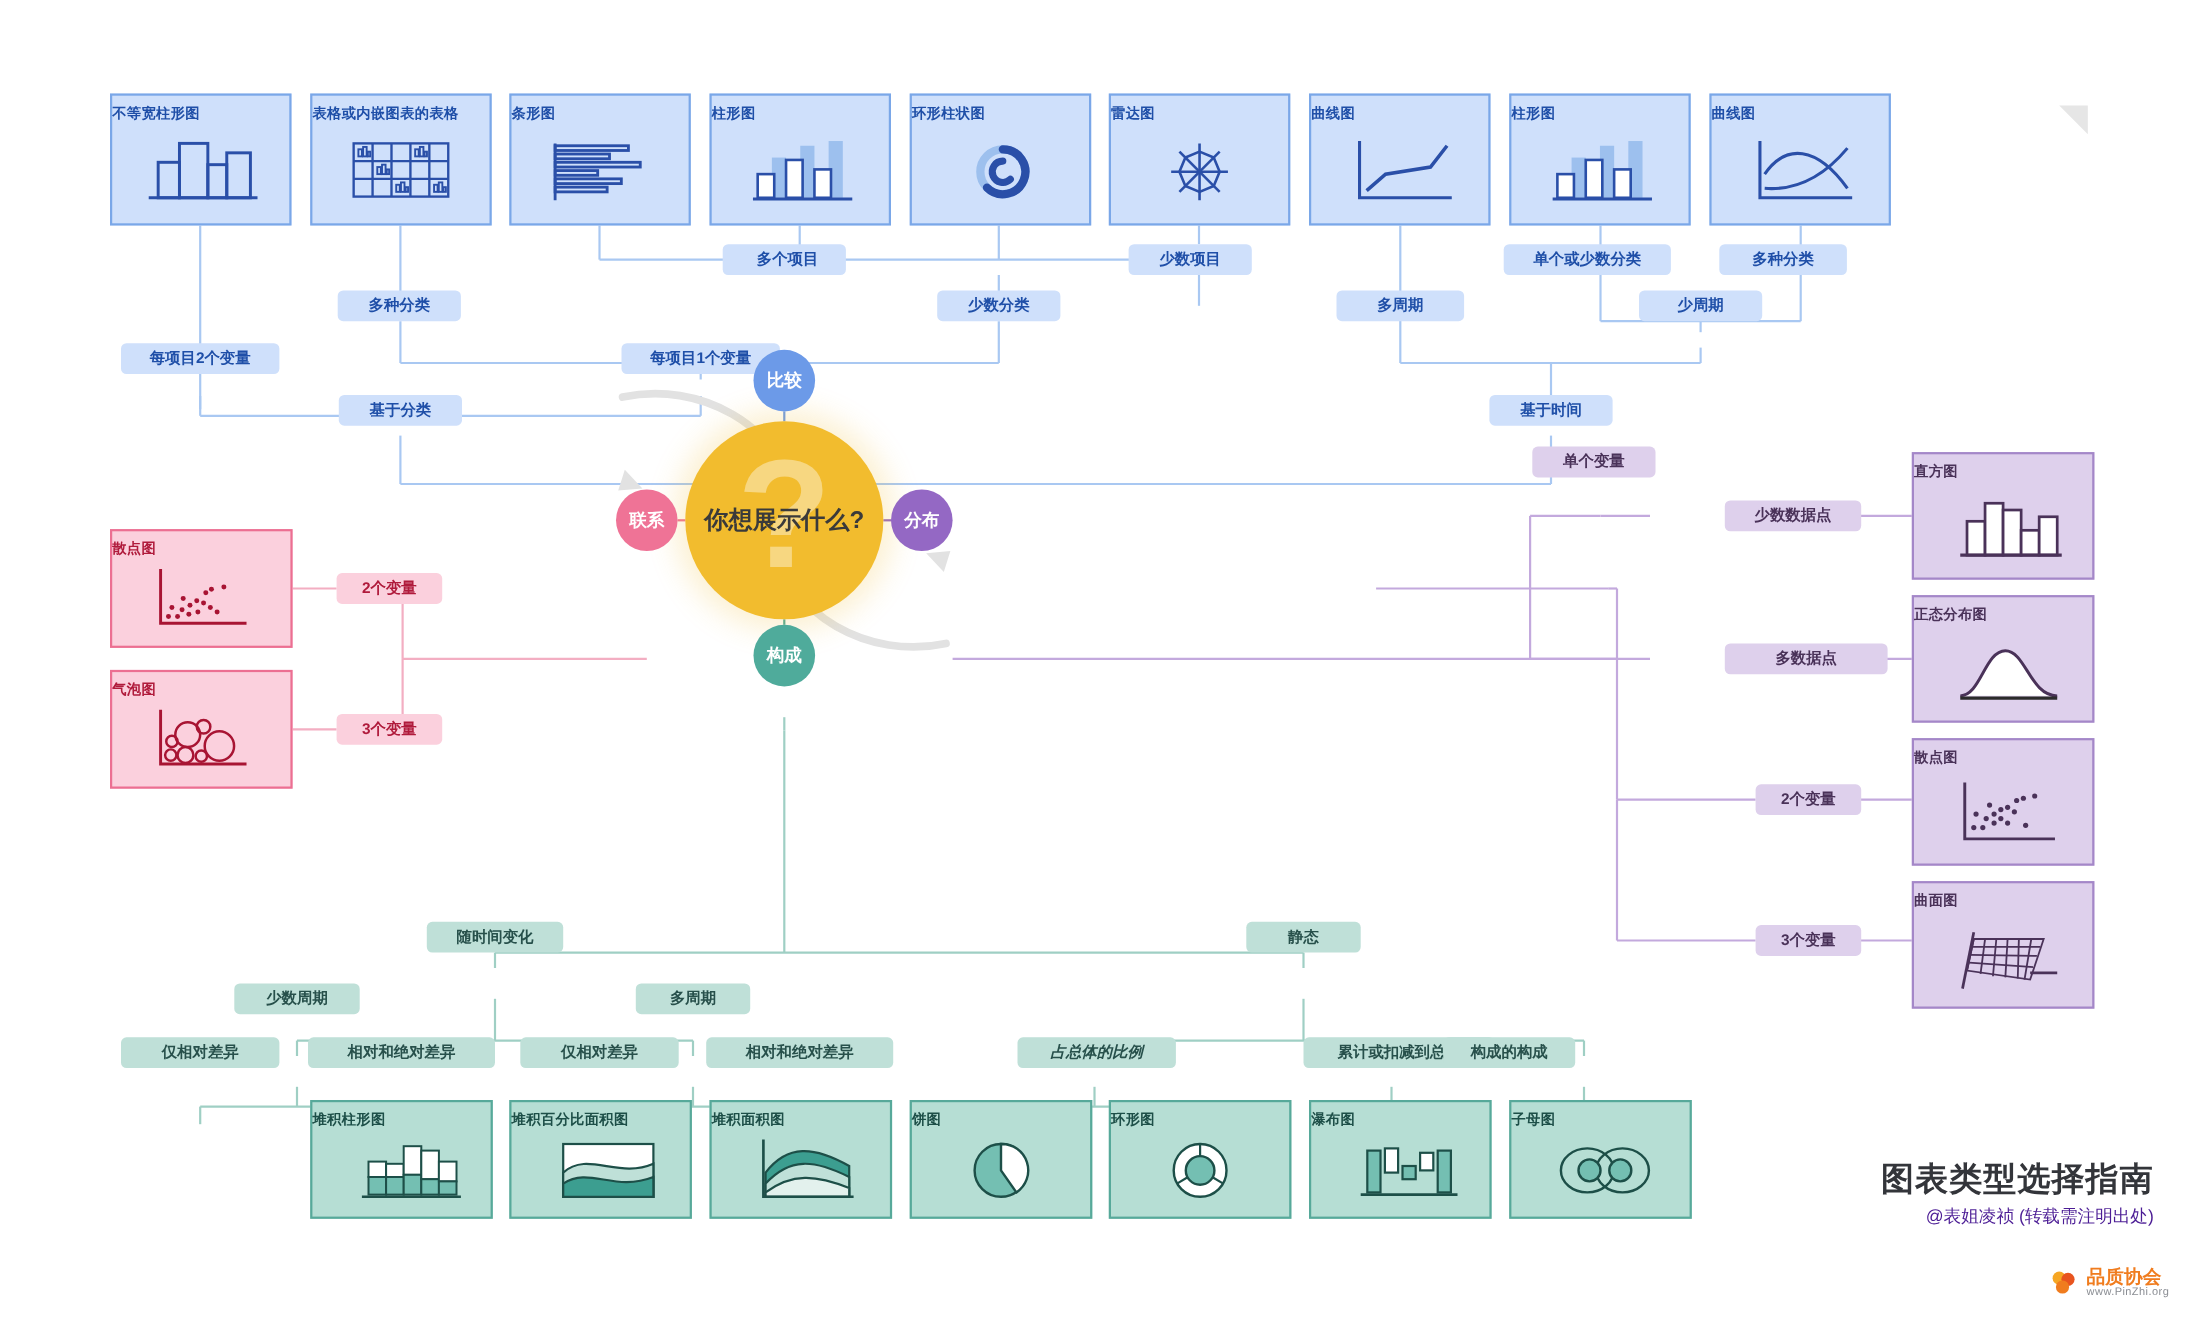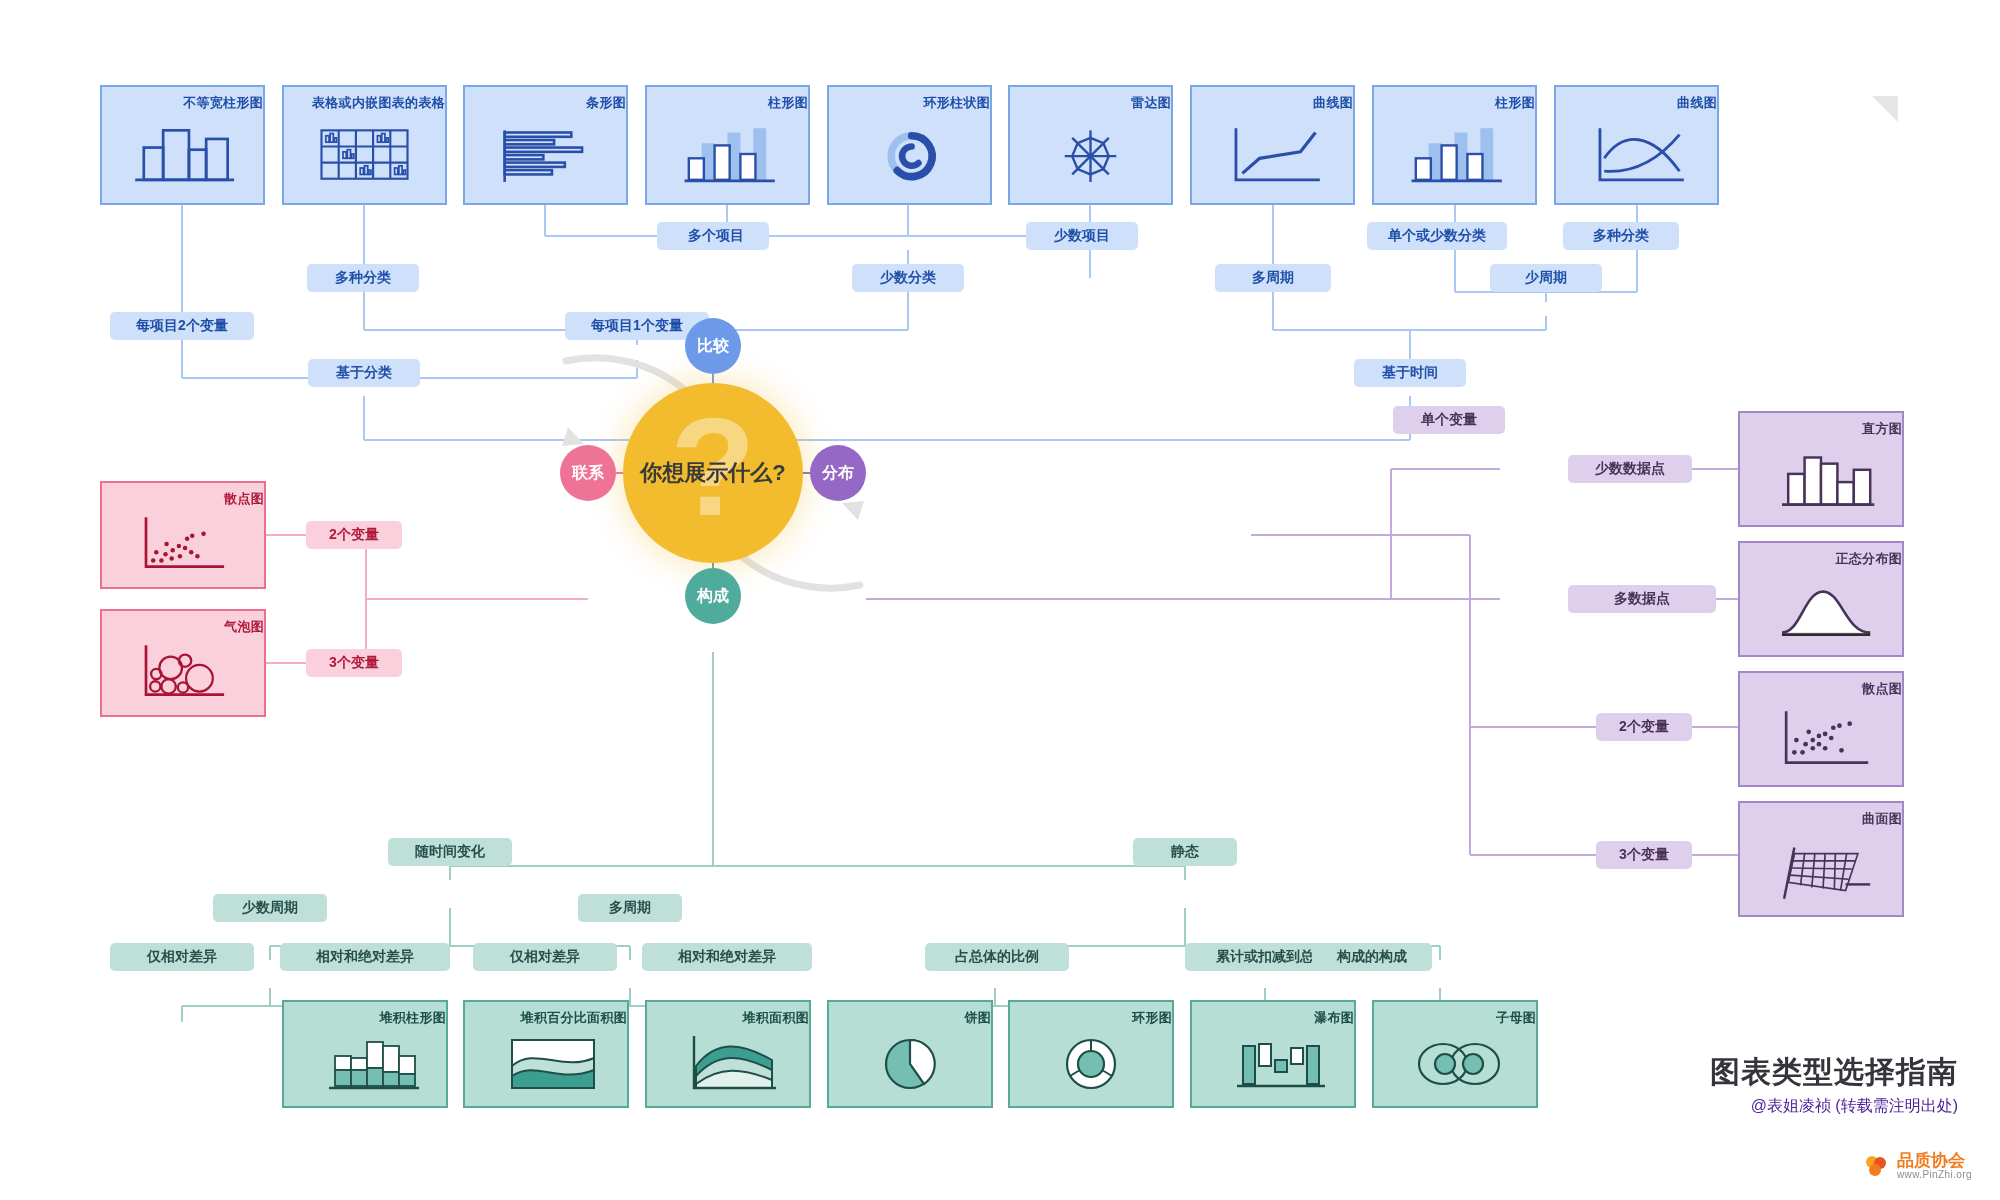"不等宽柱形图" .card .ctitle { text-align: right -> left }
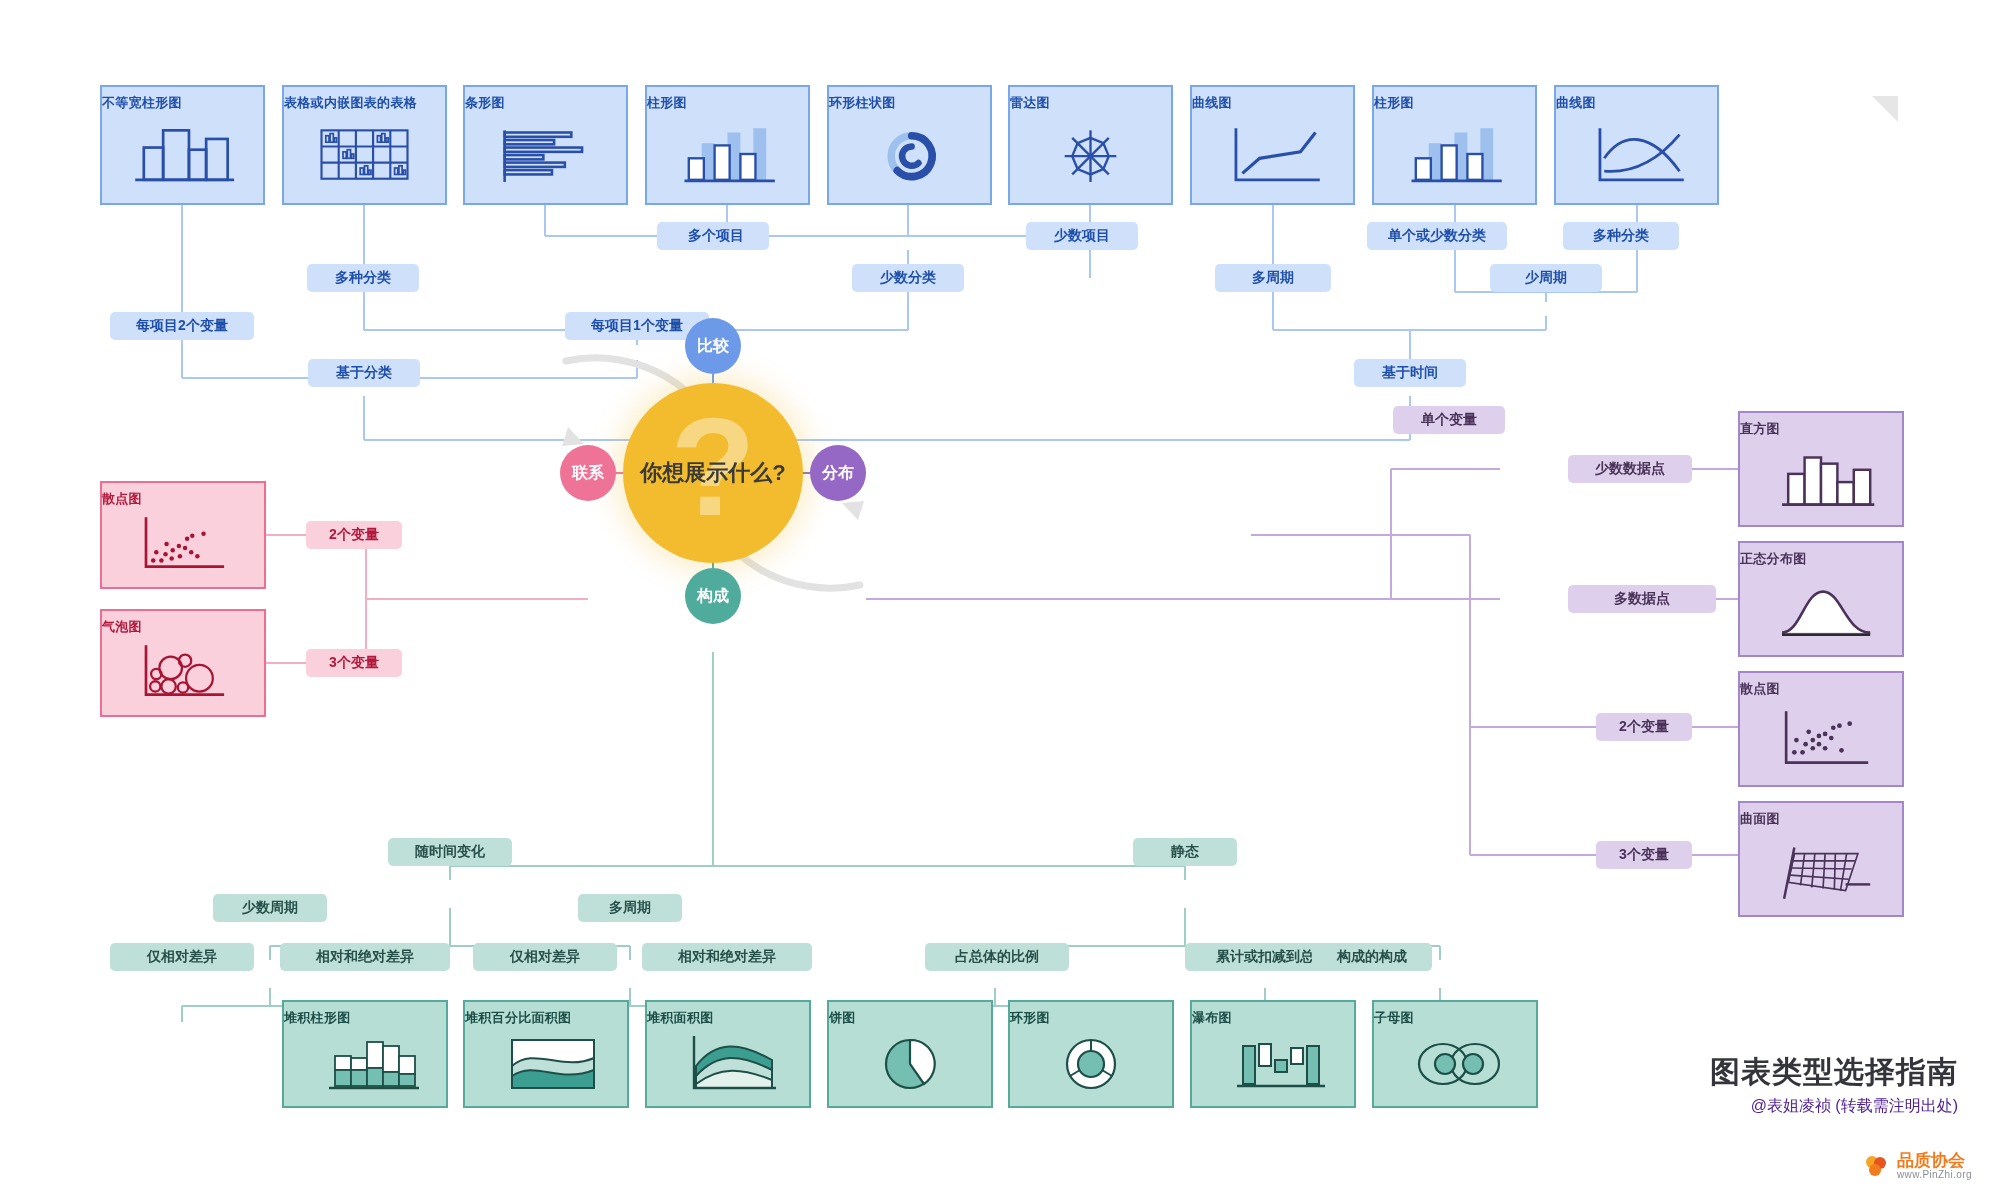"单个或少数分类" div.pill { width: 140px -> 152px }
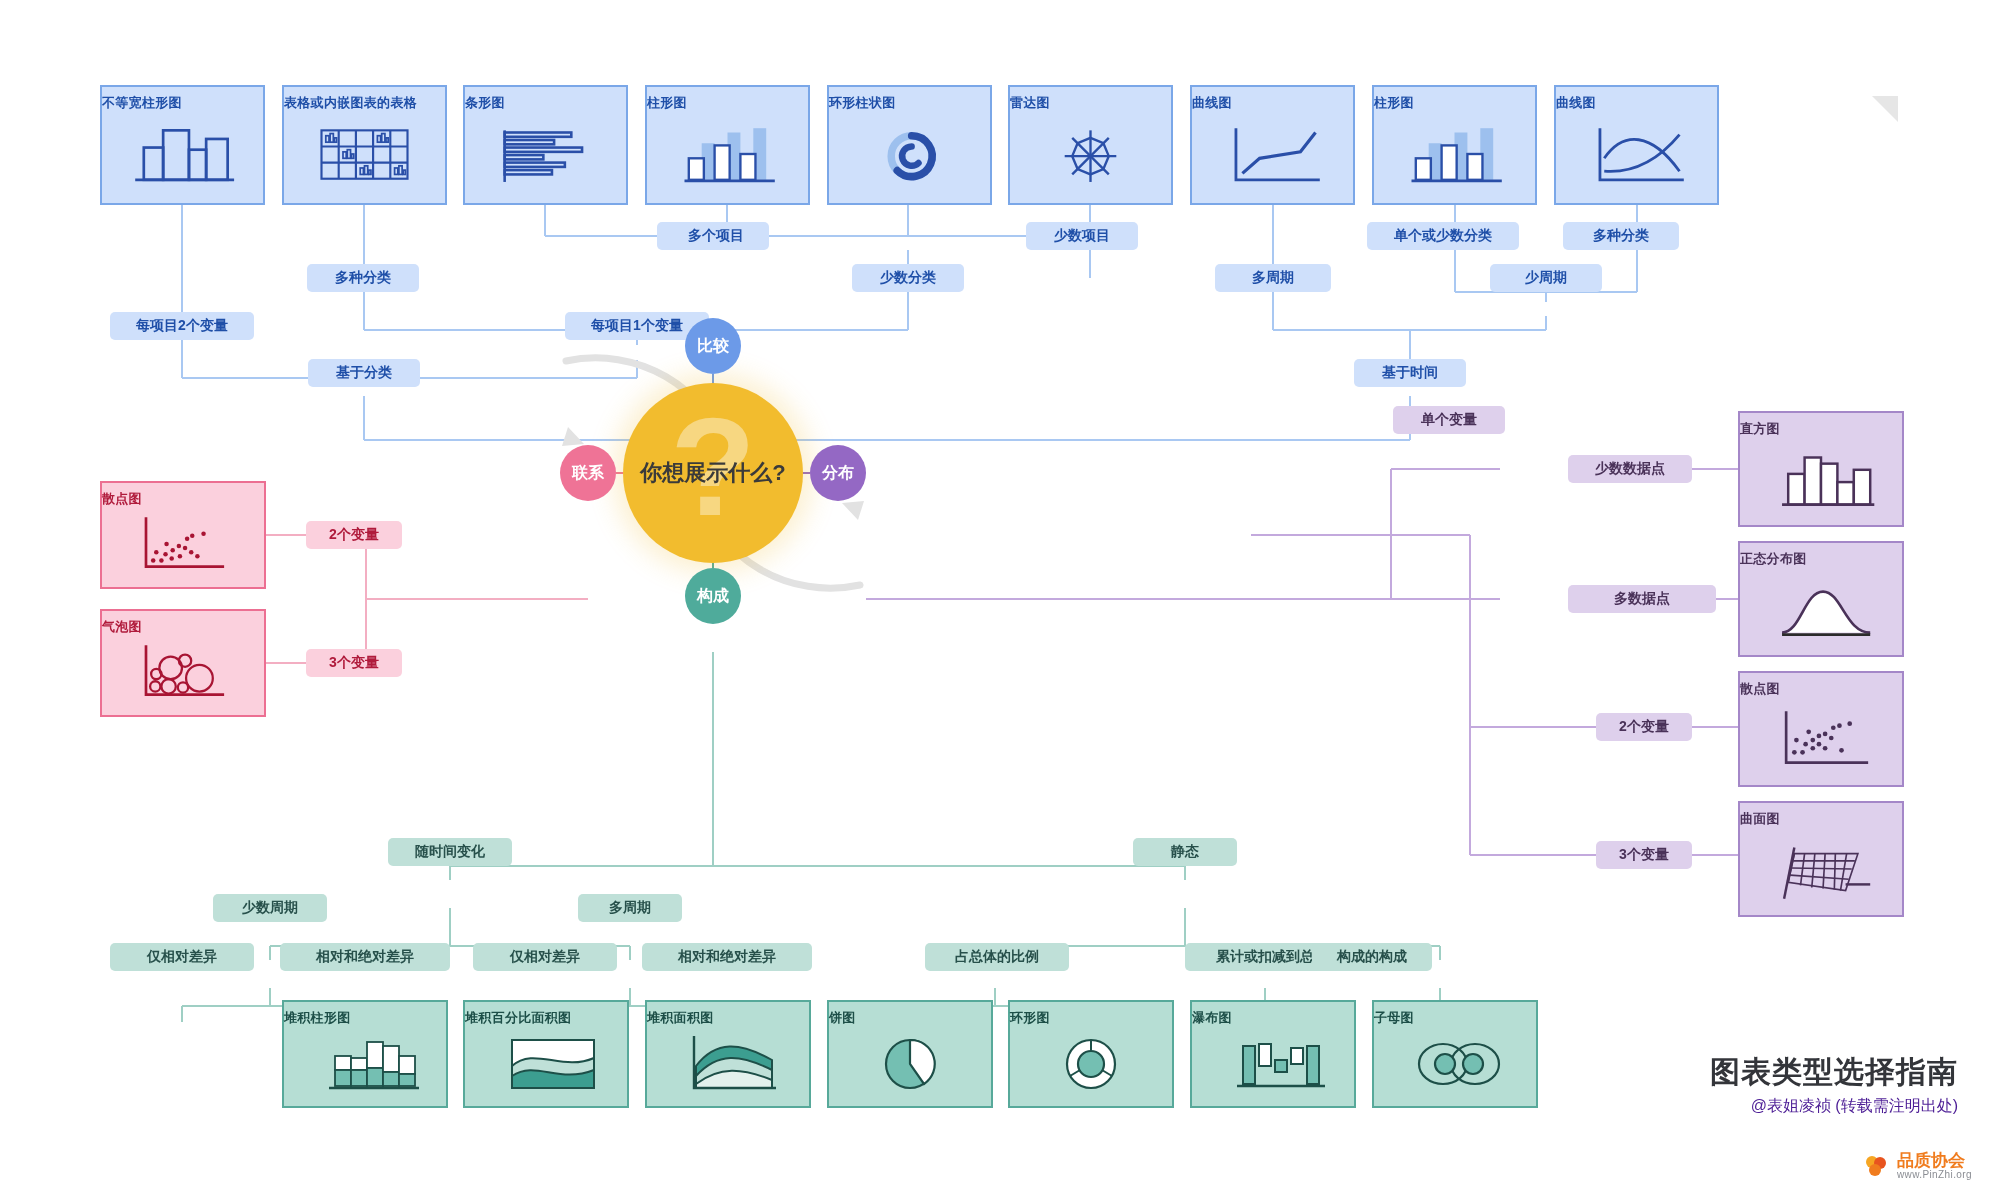"占总体的比例" div.pill { font-style: none -> italic }
